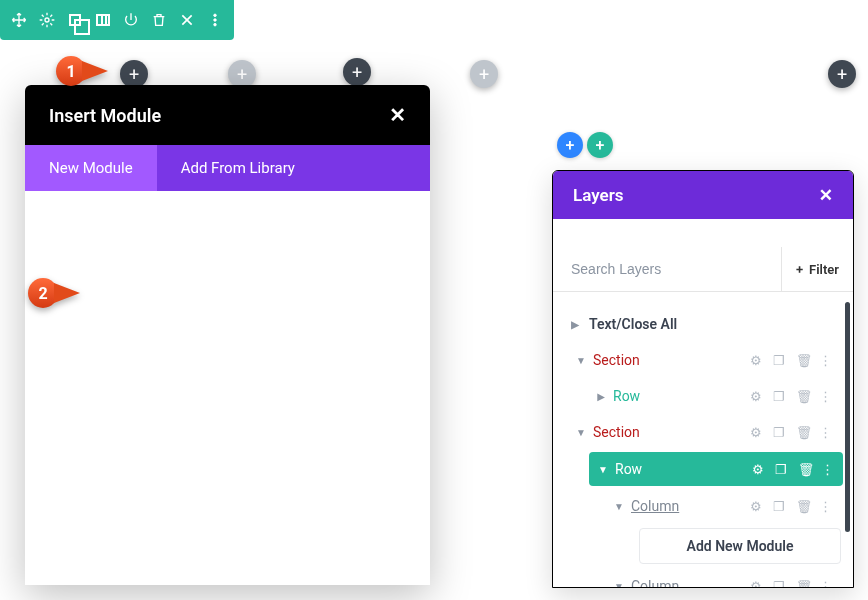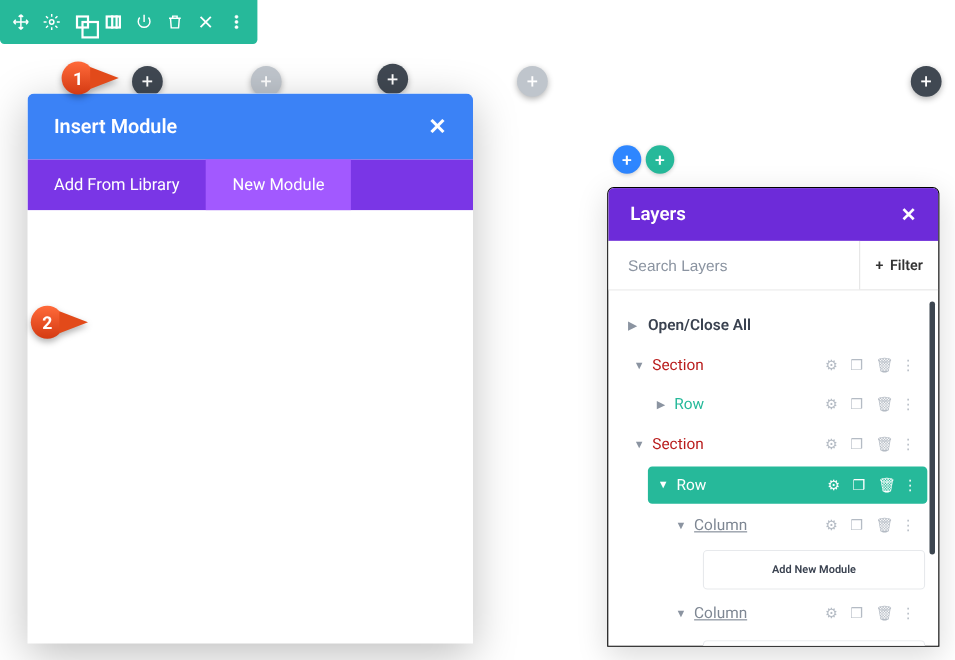"Insert Module" .im-head { background: #3b82f6 -> #000000 }
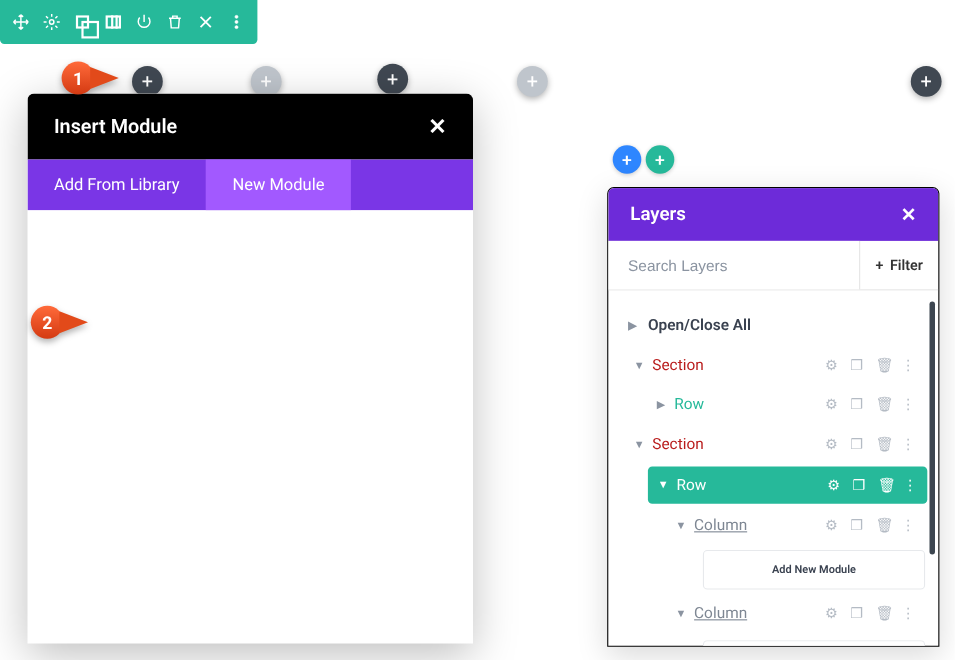"Add From Library" div.im-tab { order: before "New Module" -> after "New Module" }
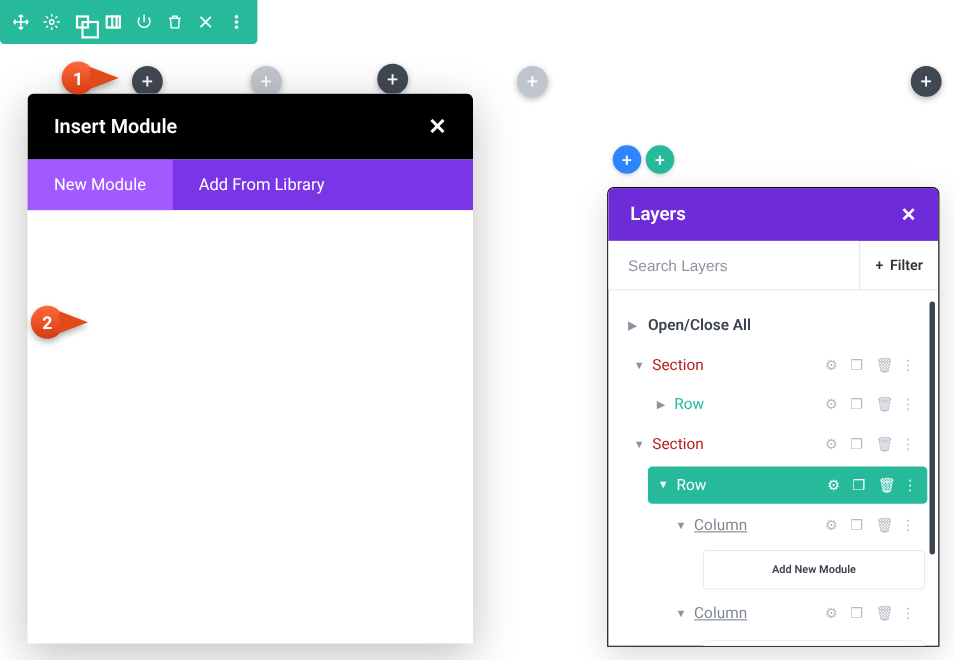"Search Layers" .ly-tools { margin-top: none -> 28px }
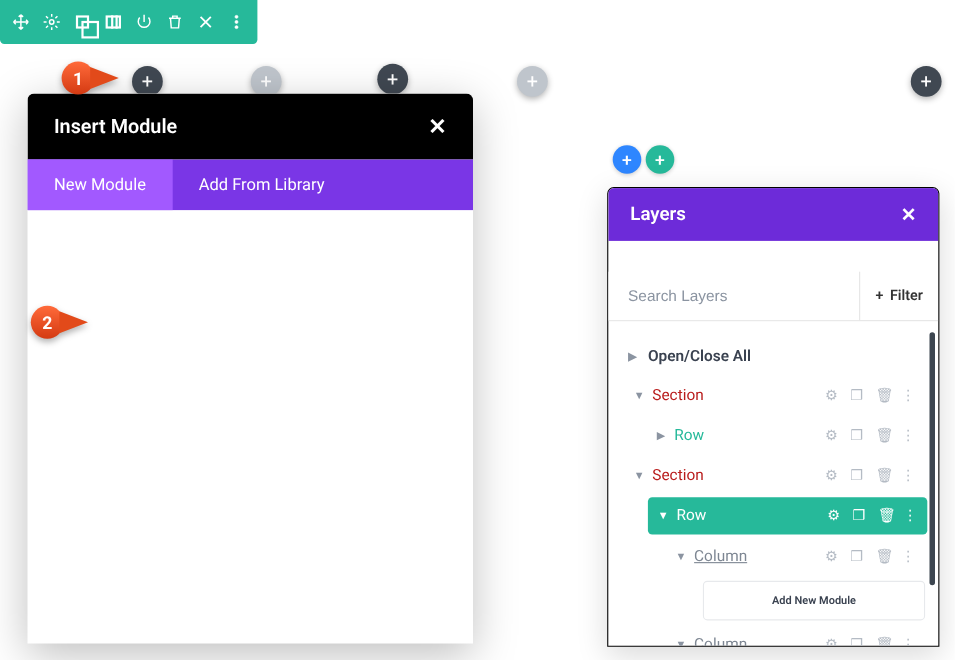"Open/Close All" span.ly-label { text: Open/Close -> Text/Close }
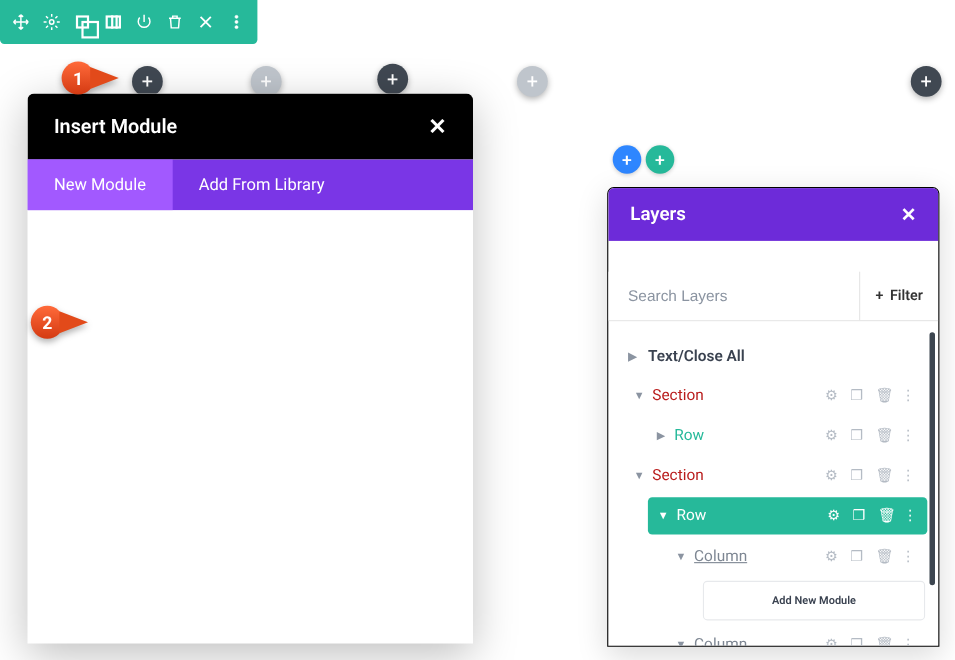"Add New Module" .ly-addmod { font-size: 10px -> 14px }
